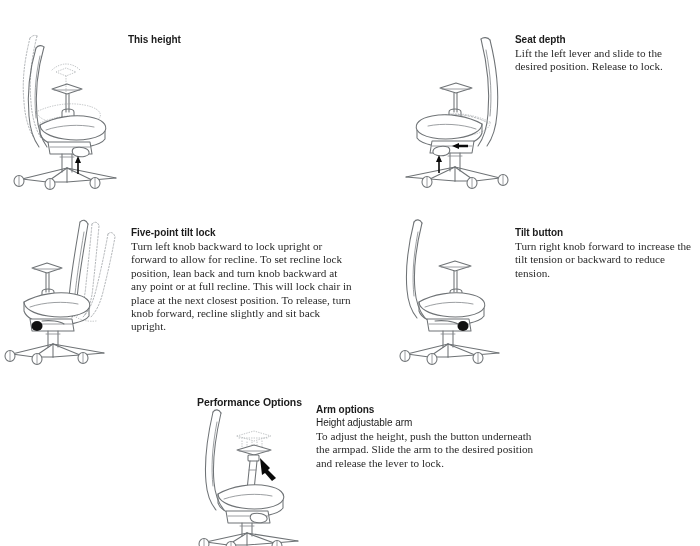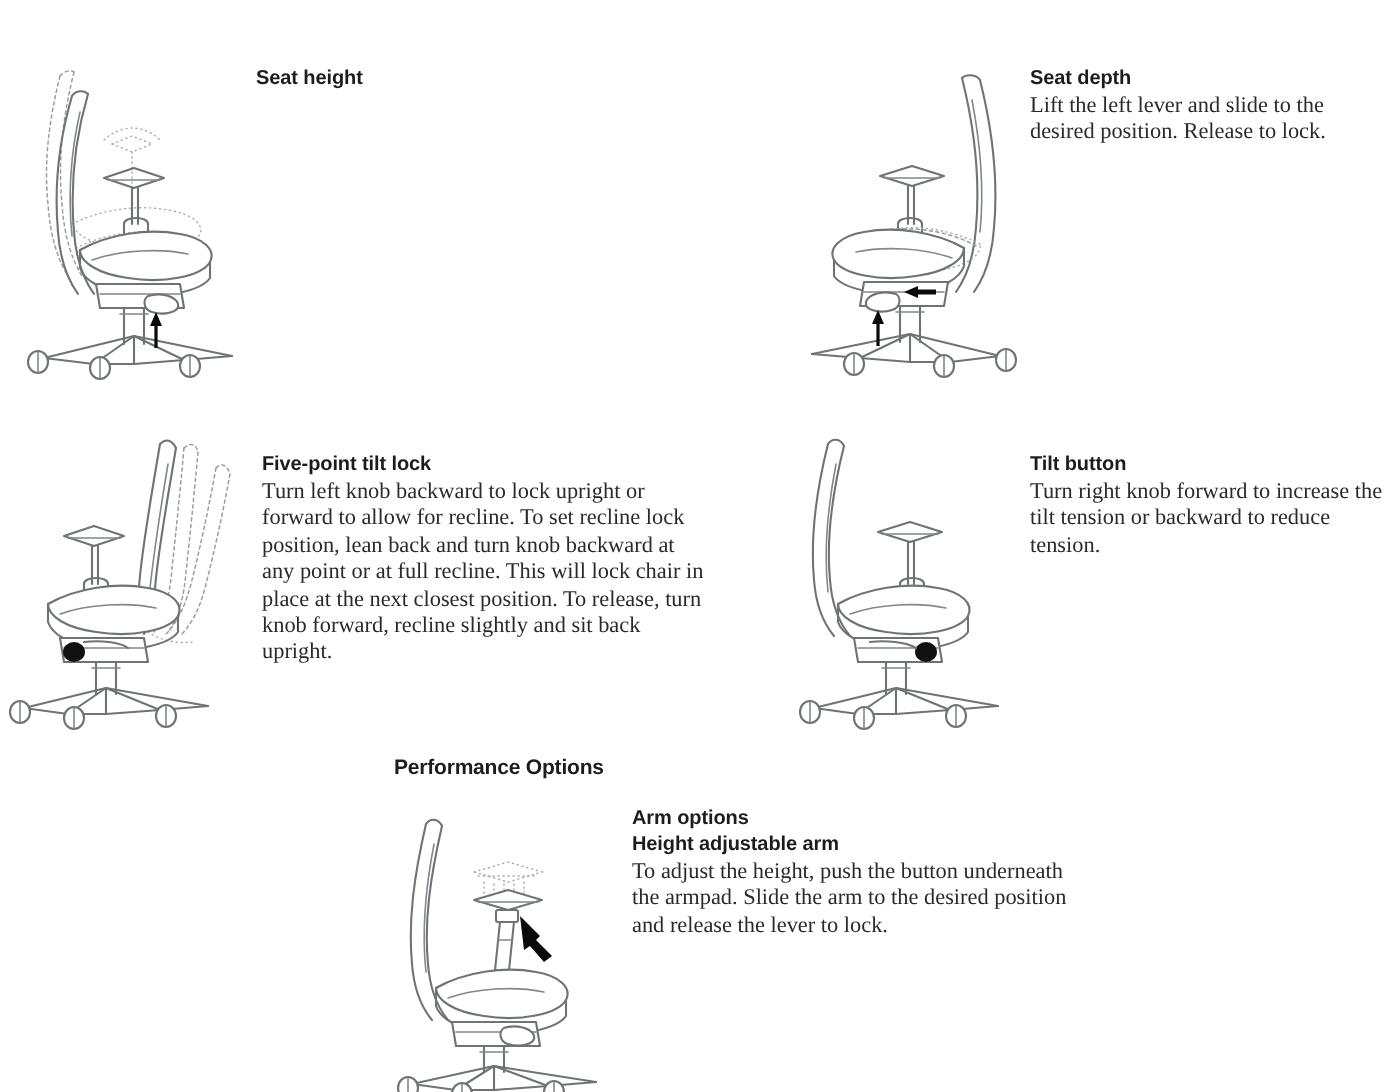"Seat height" p.tb-head { text: Seat -> This }
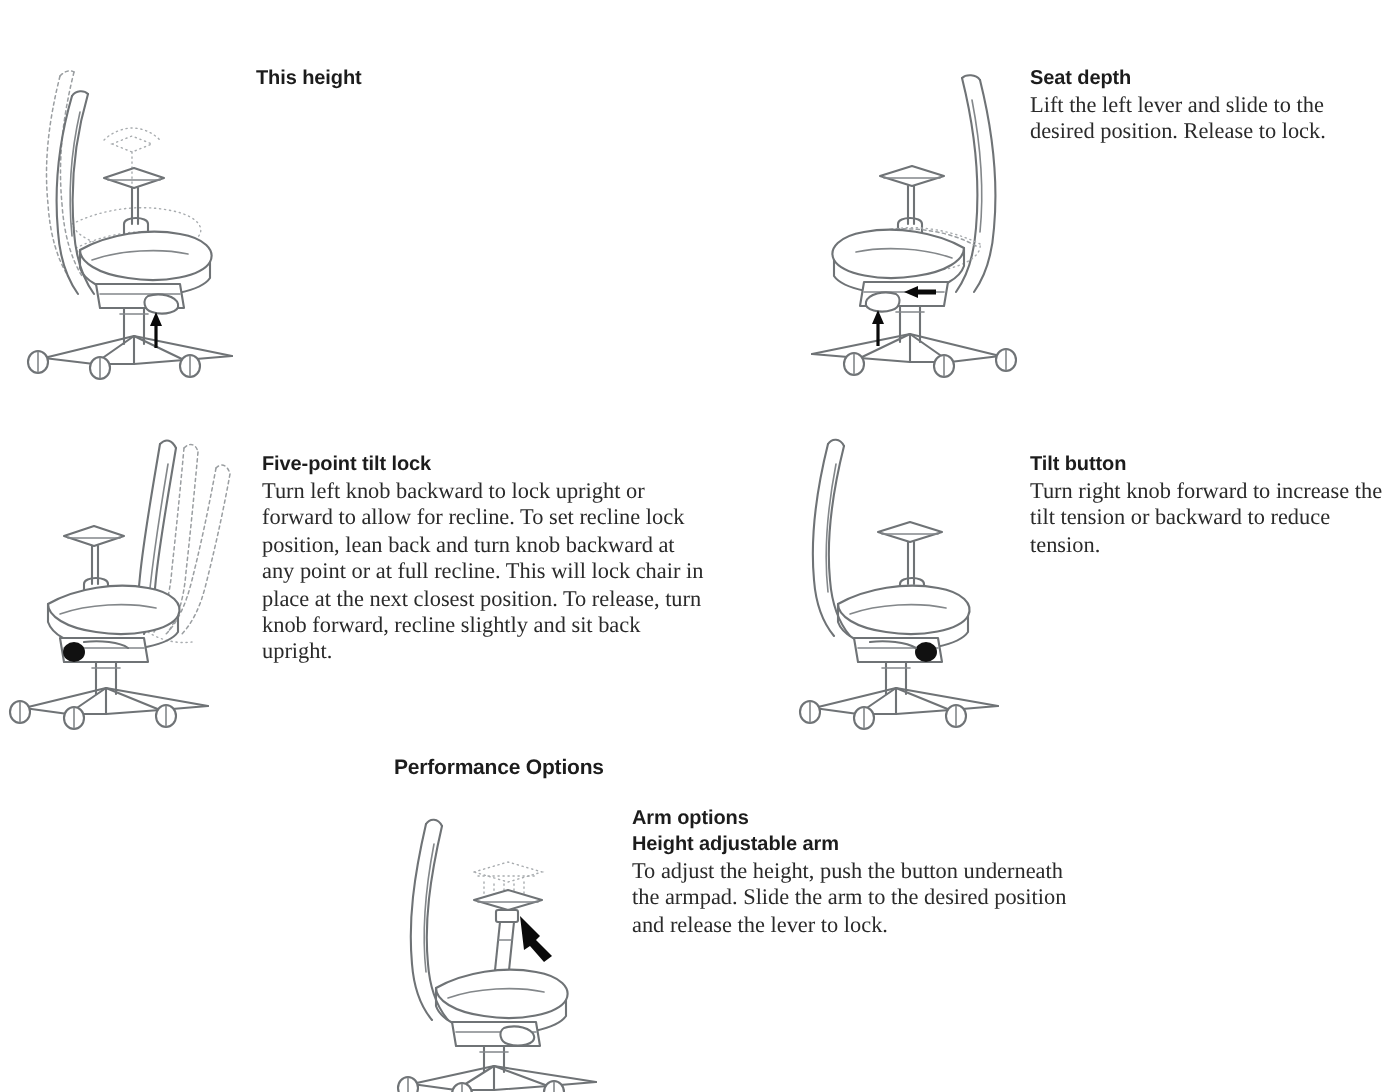"Performance Options" div.section-title { top: 378px -> 396px }
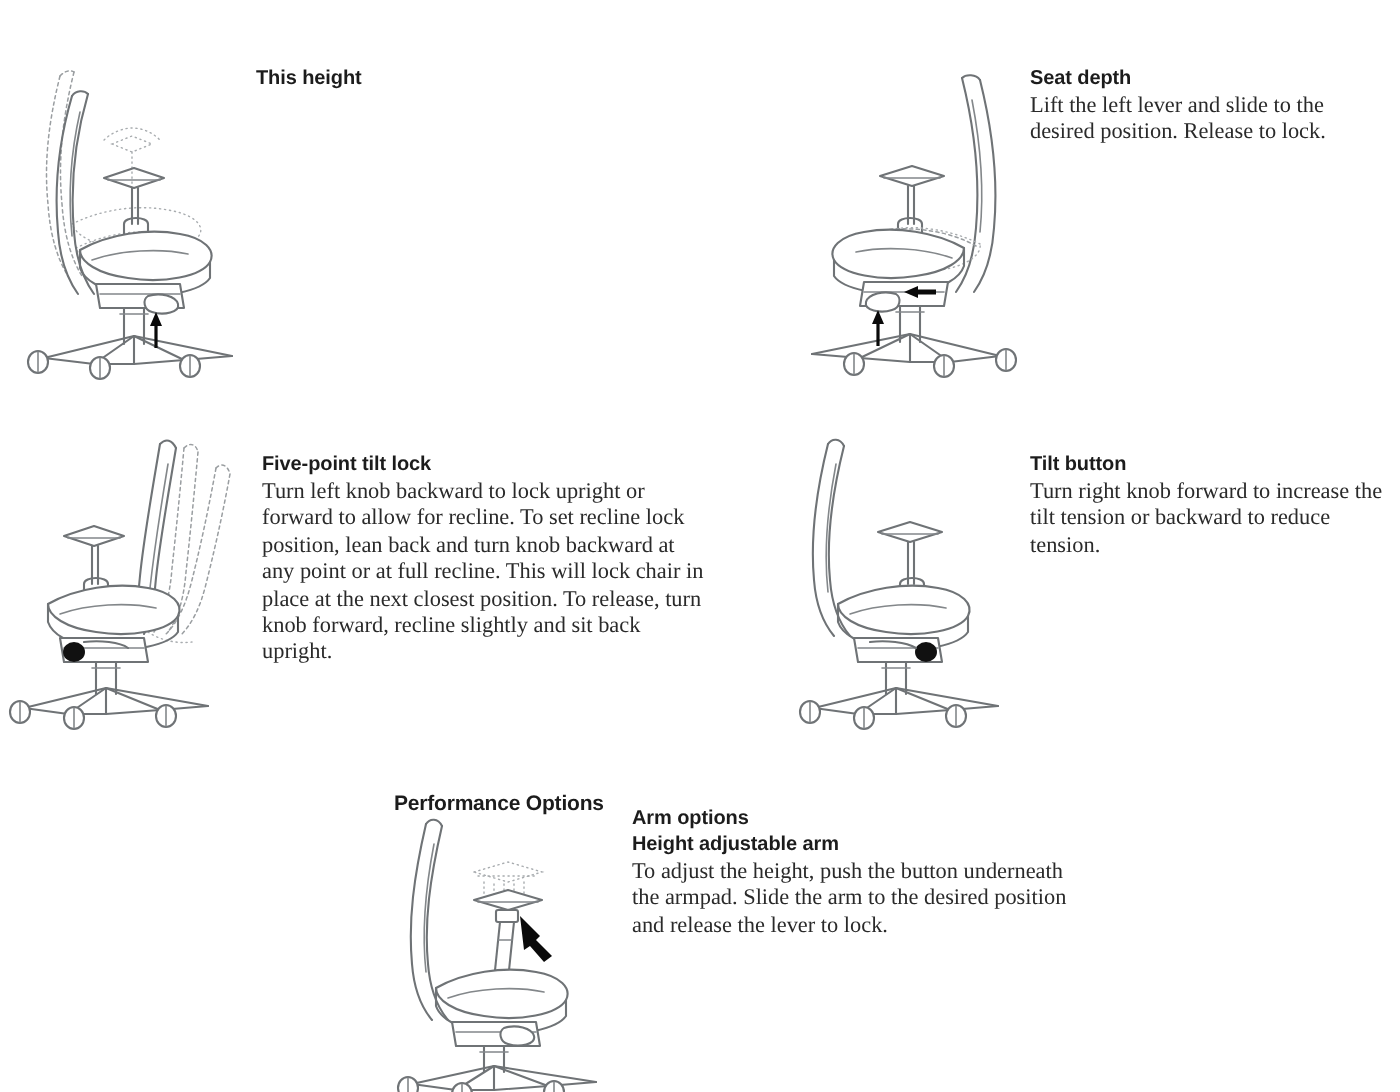"Height adjustable arm" .tb-sub { font-weight: bold -> normal }
